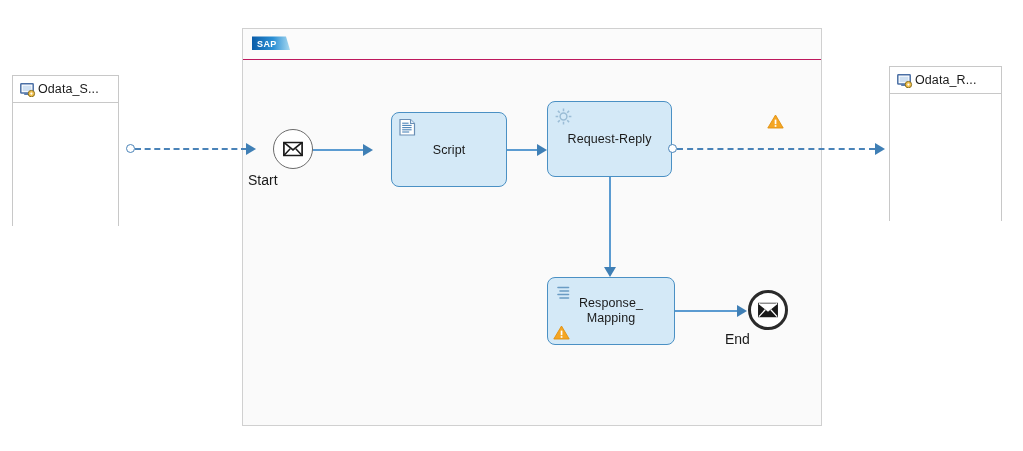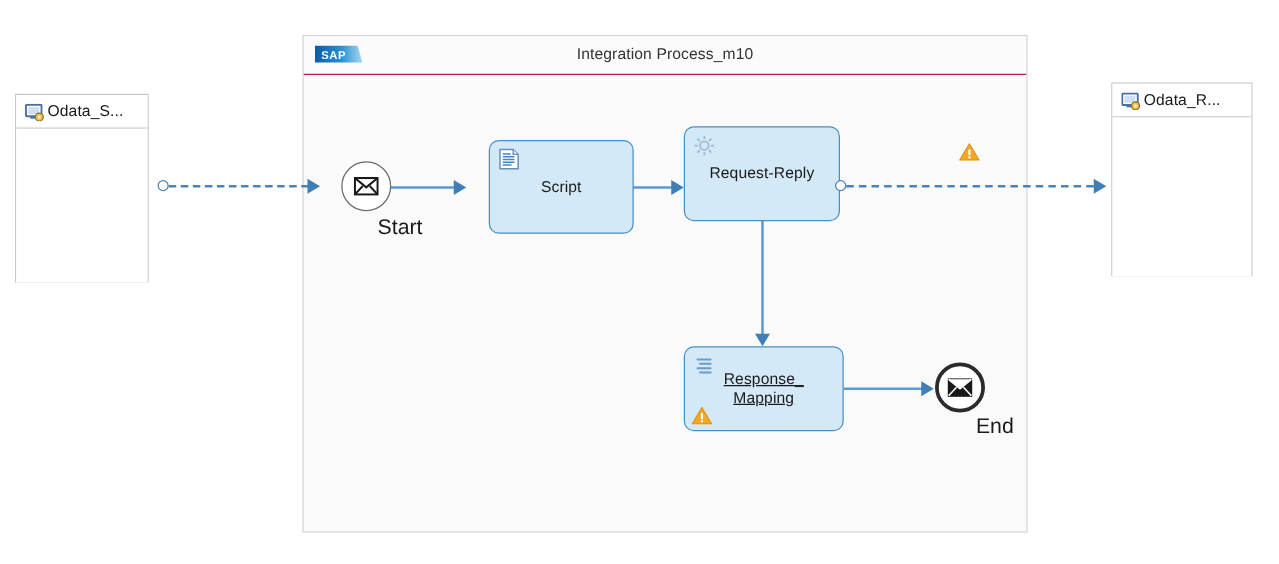"Integration Process_m10" div { html: <div>Integration Process_m10</div> -> none }
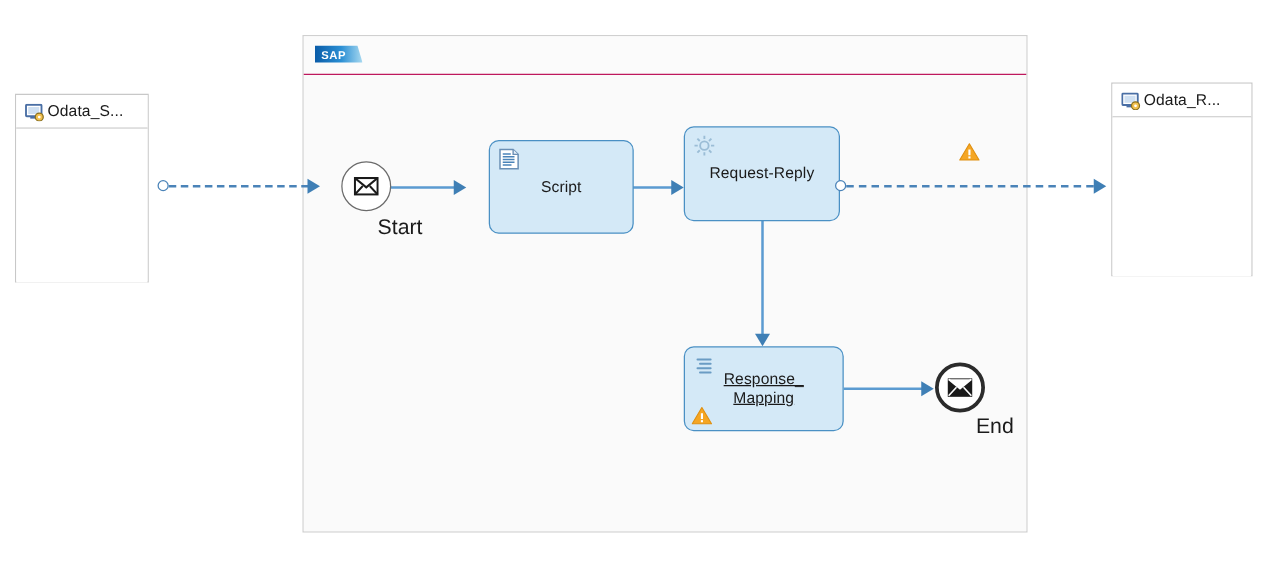"Start" .event-label { font-size: 17px -> 14px; text-align: right -> left }
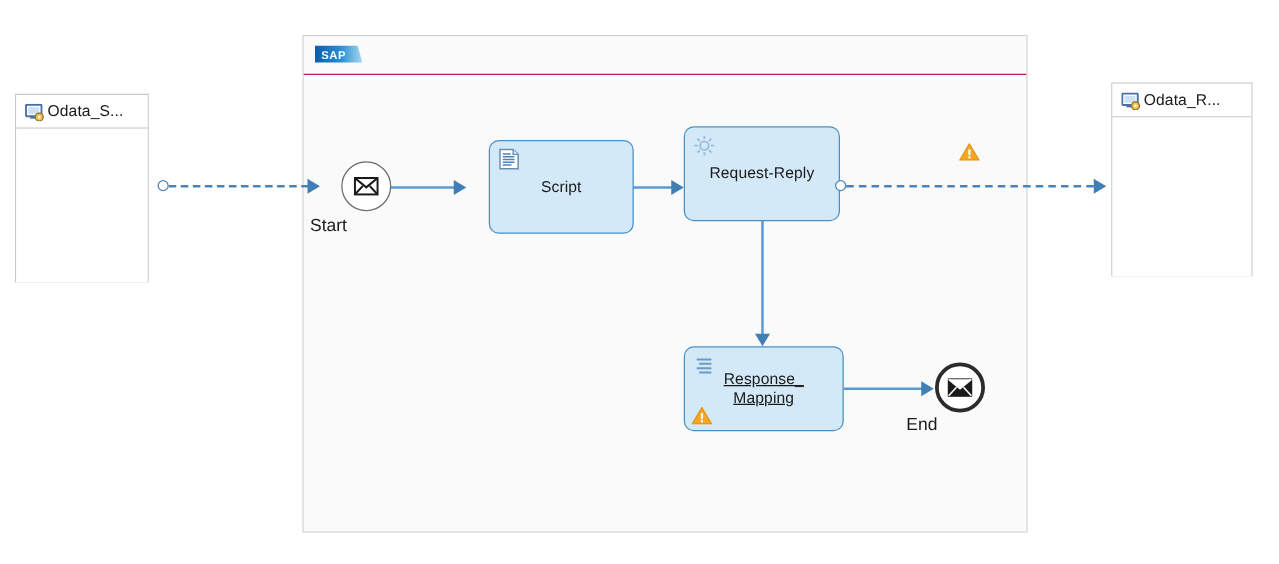"Response_" span.task-label { text-decoration: underline -> none }
